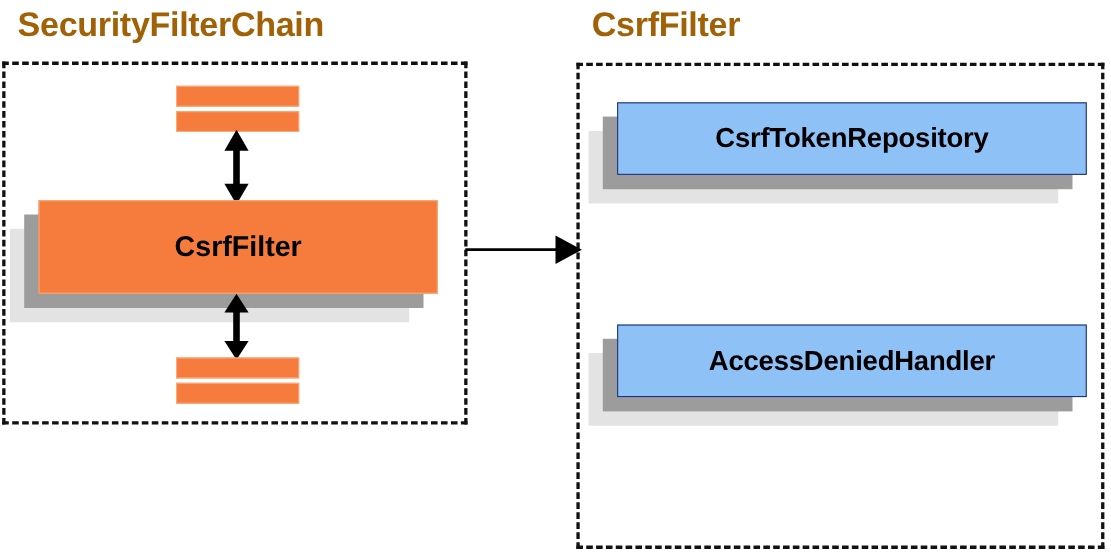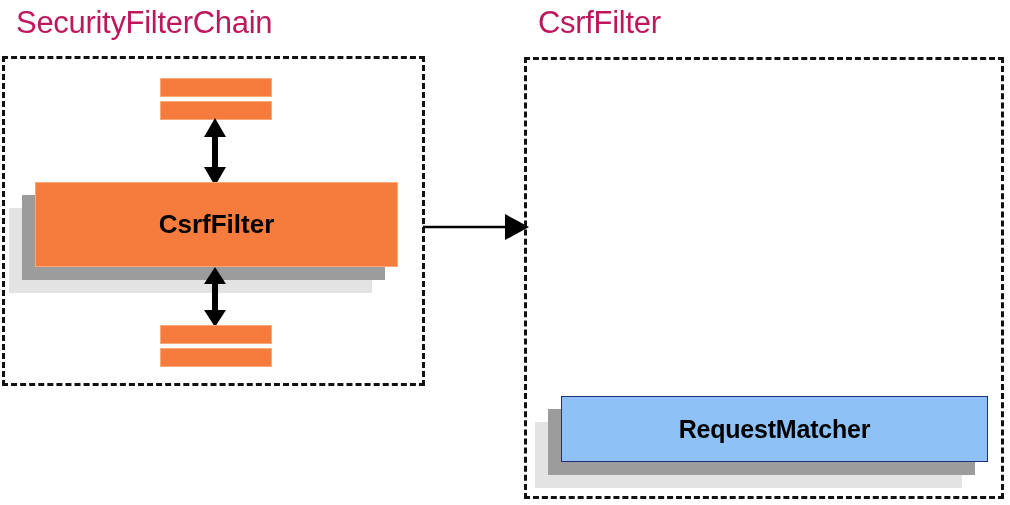"SecurityFilterChain" .panel-title { color: #be185d -> #a16207; font-weight: normal -> bold }
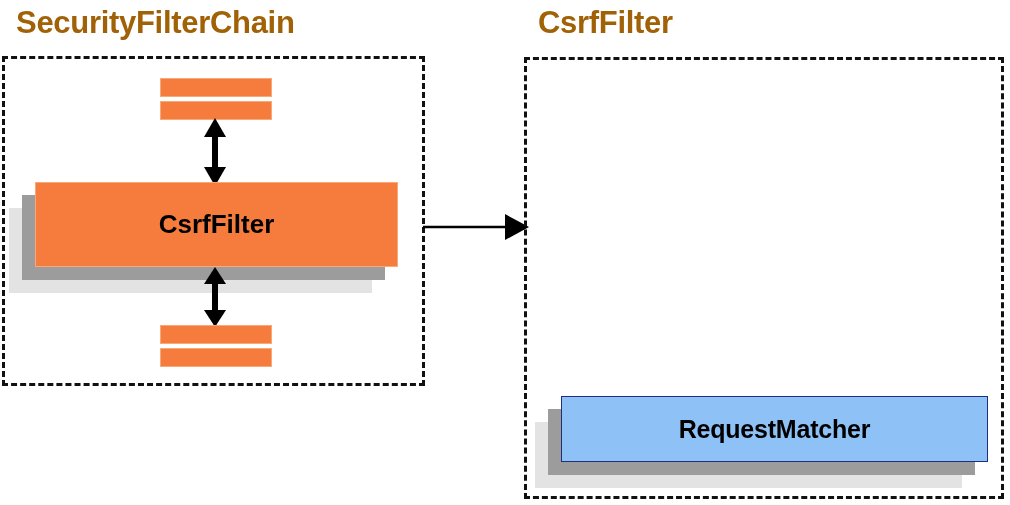"CsrfTokenRepository" div.layered { html: none -> <div> <div></div> <div></div> <div> <span>CsrfTokenRepository</span> </div> </div> }
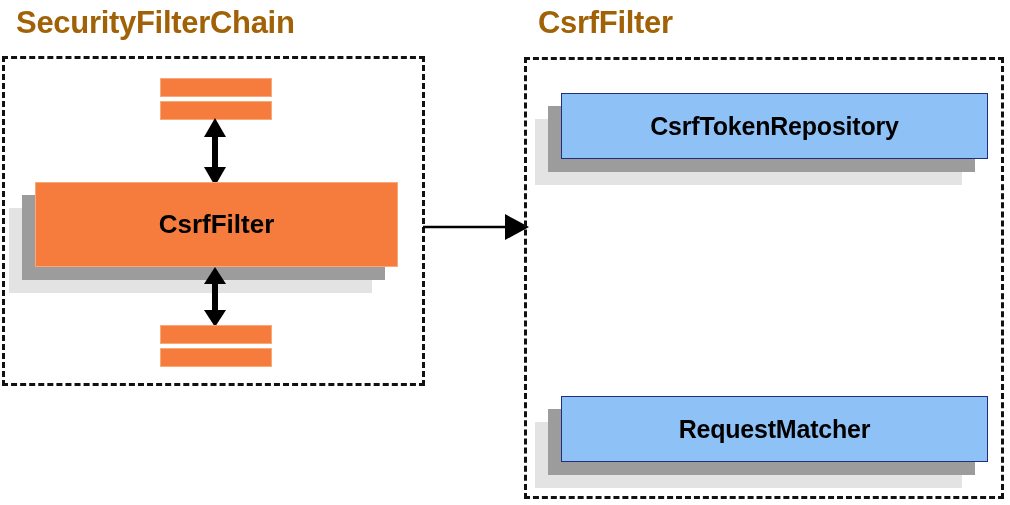"AccessDeniedHandler" div.layered { html: none -> <div> <div></div> <div></div> <div> <span>AccessDeniedHandler</span> </div> </div> }
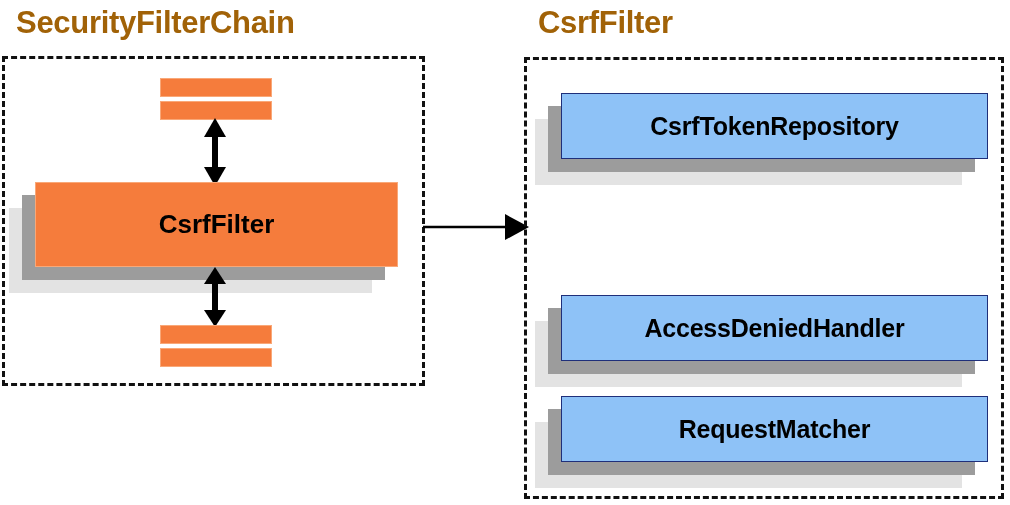"RequestMatcher" div.layered { html: <div> <div></div> <div></div> <div> <span>RequestMatcher</span> </div> </div> -> none }
